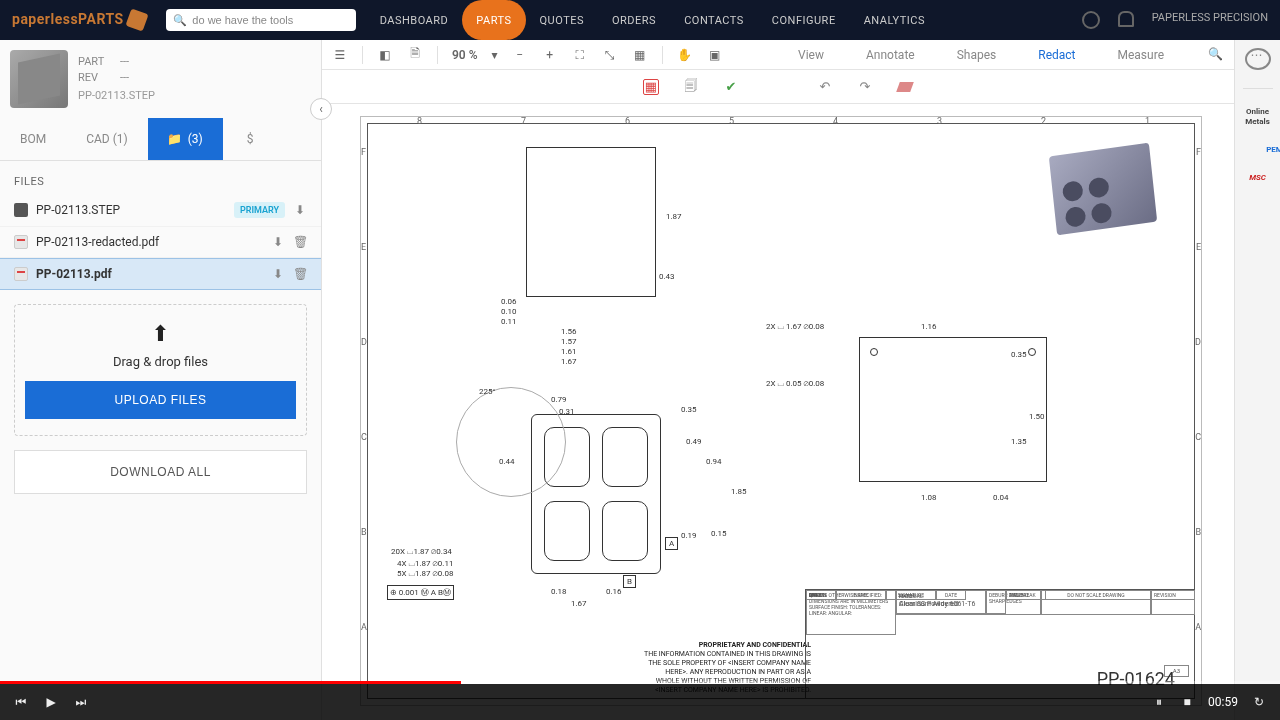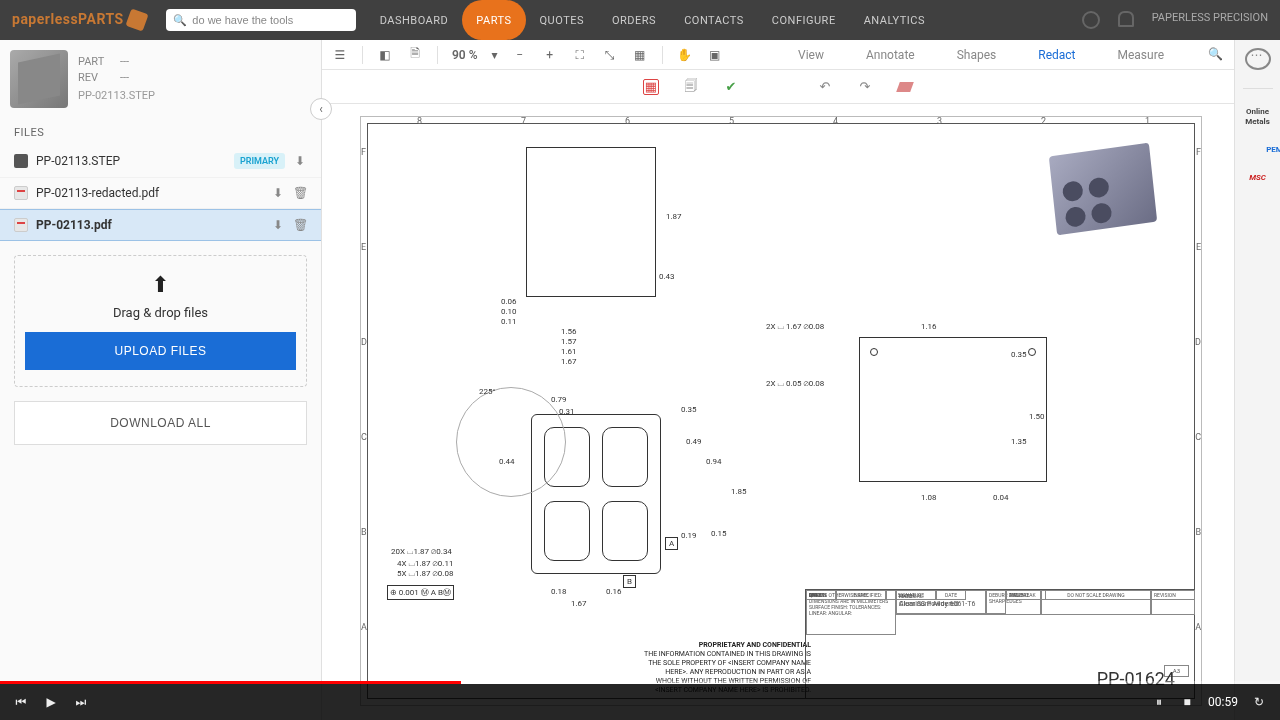"paperlessPARTS" .topbar { background: #404040 -> #0f172a }
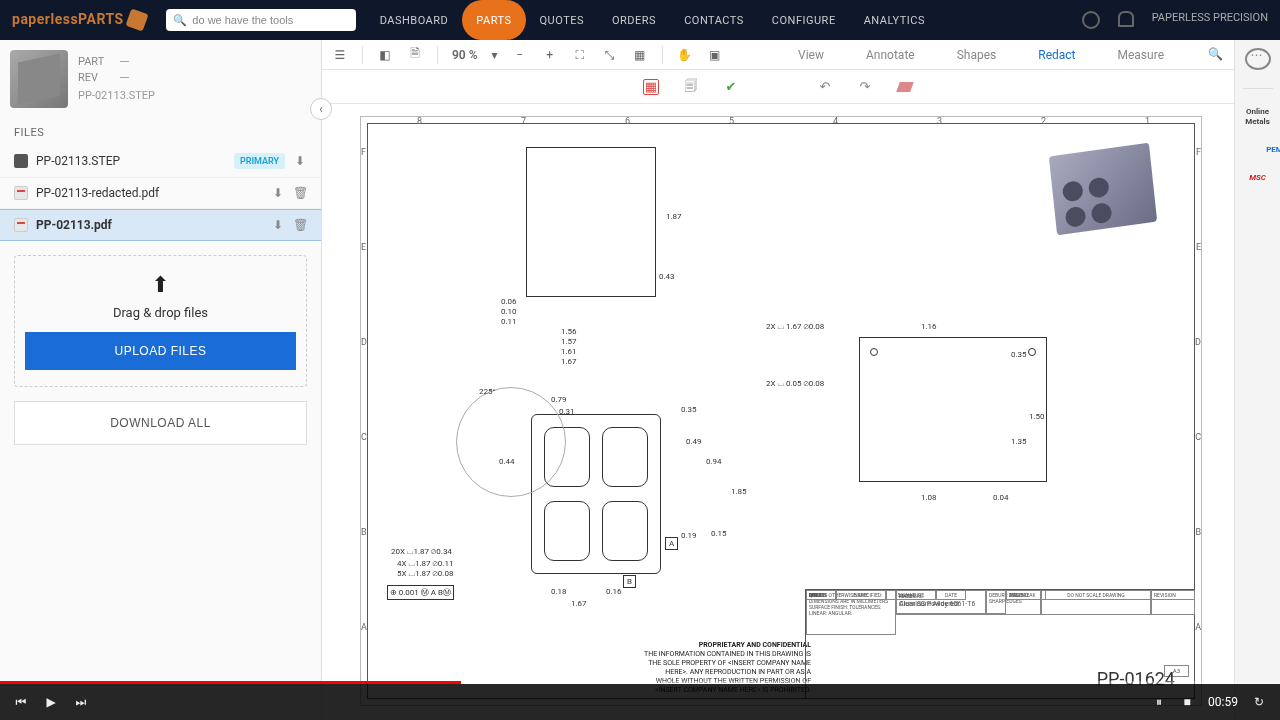"BOM" div.side-tabs { html: none -> <div> <div>BOM</div> <div>CAD (1)</div> <div> <span>📁</span> <span>(3)</span> </div> <div>$</div> </div> }
